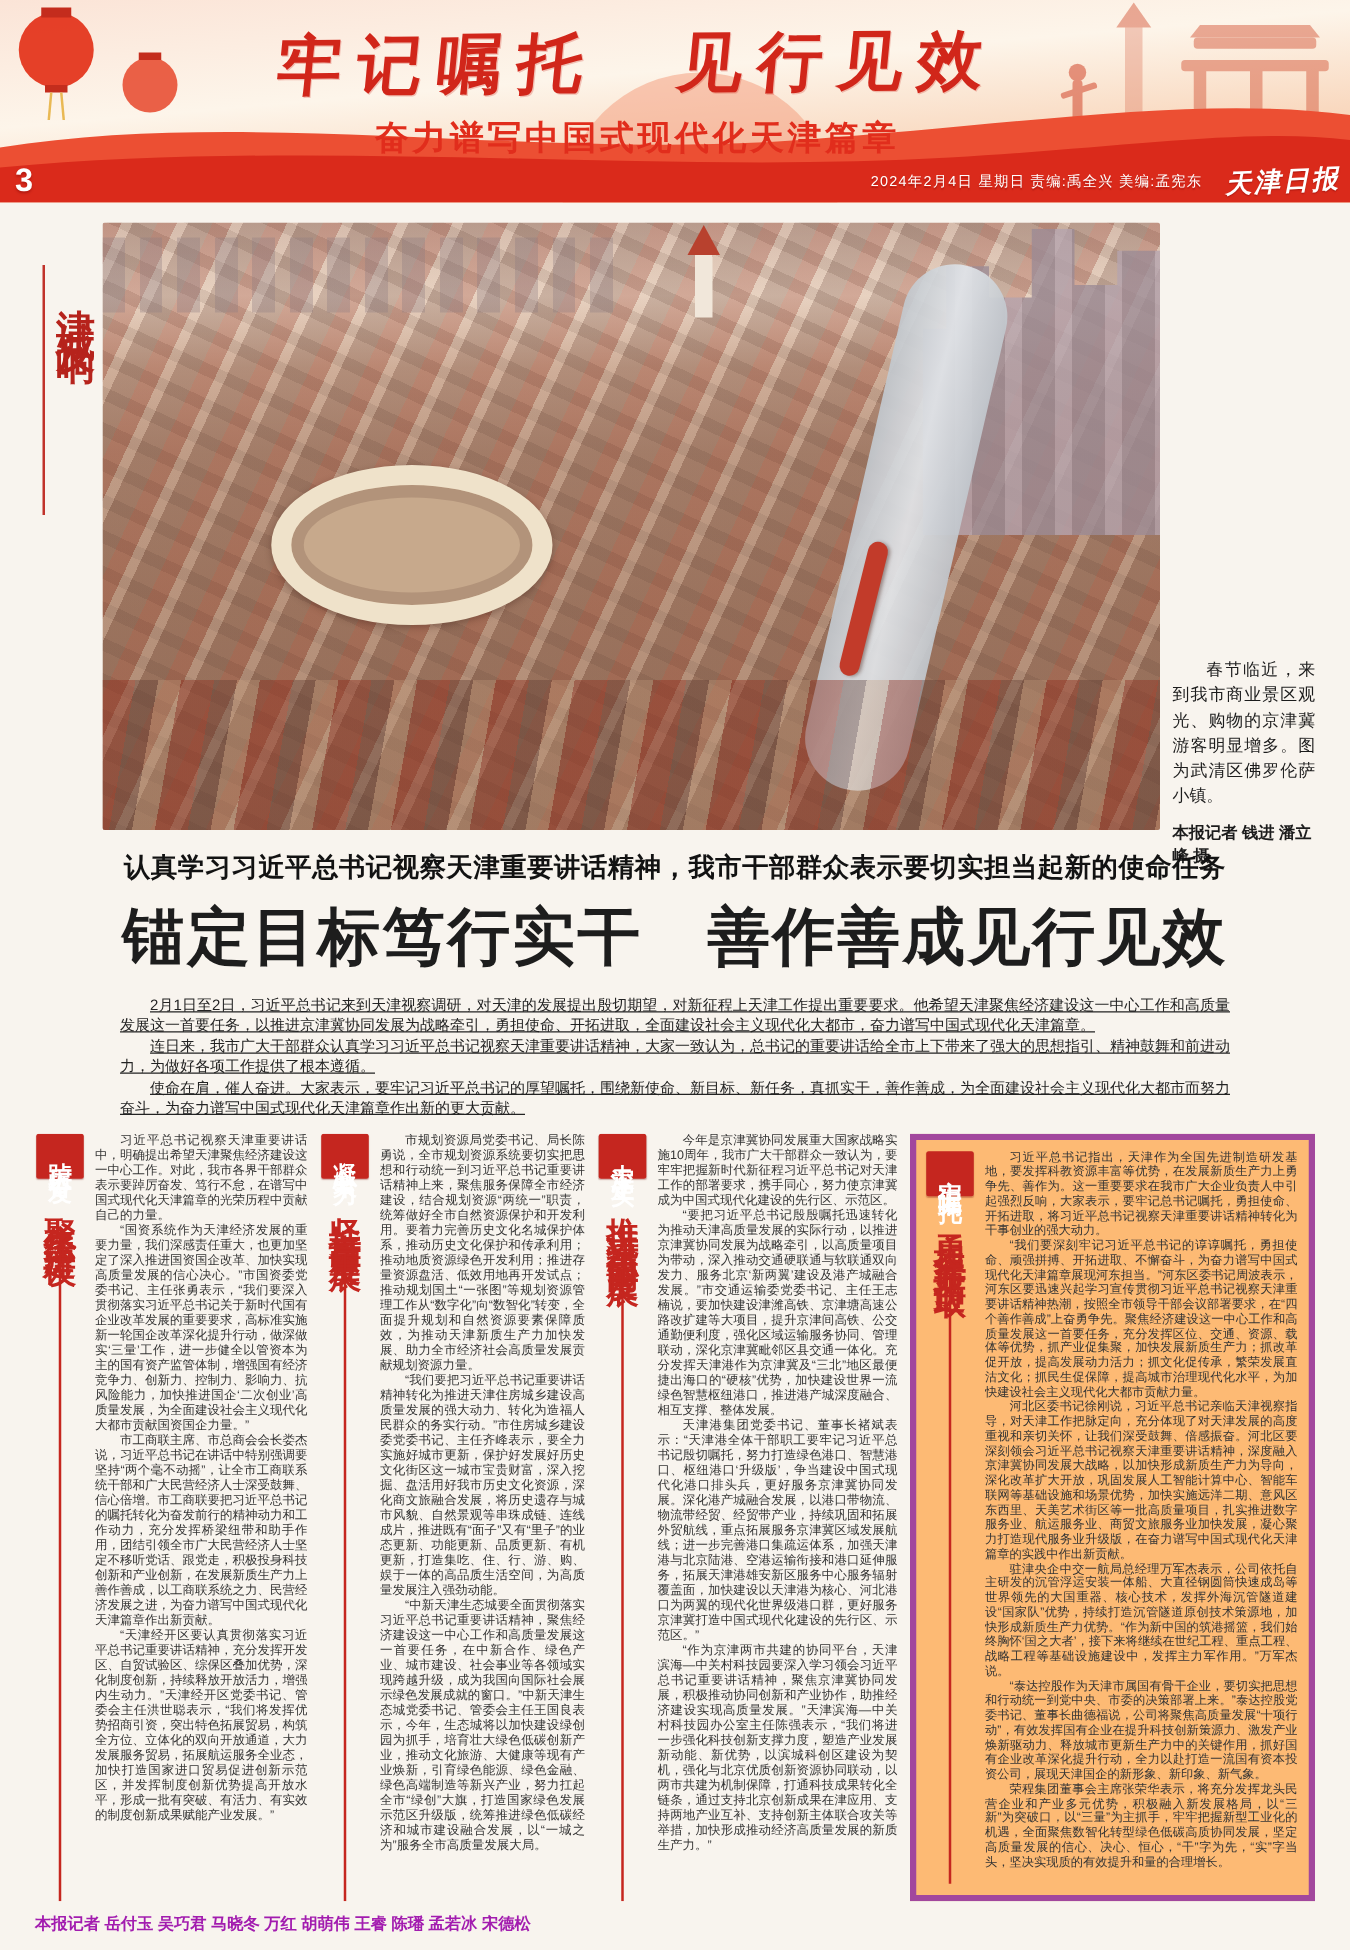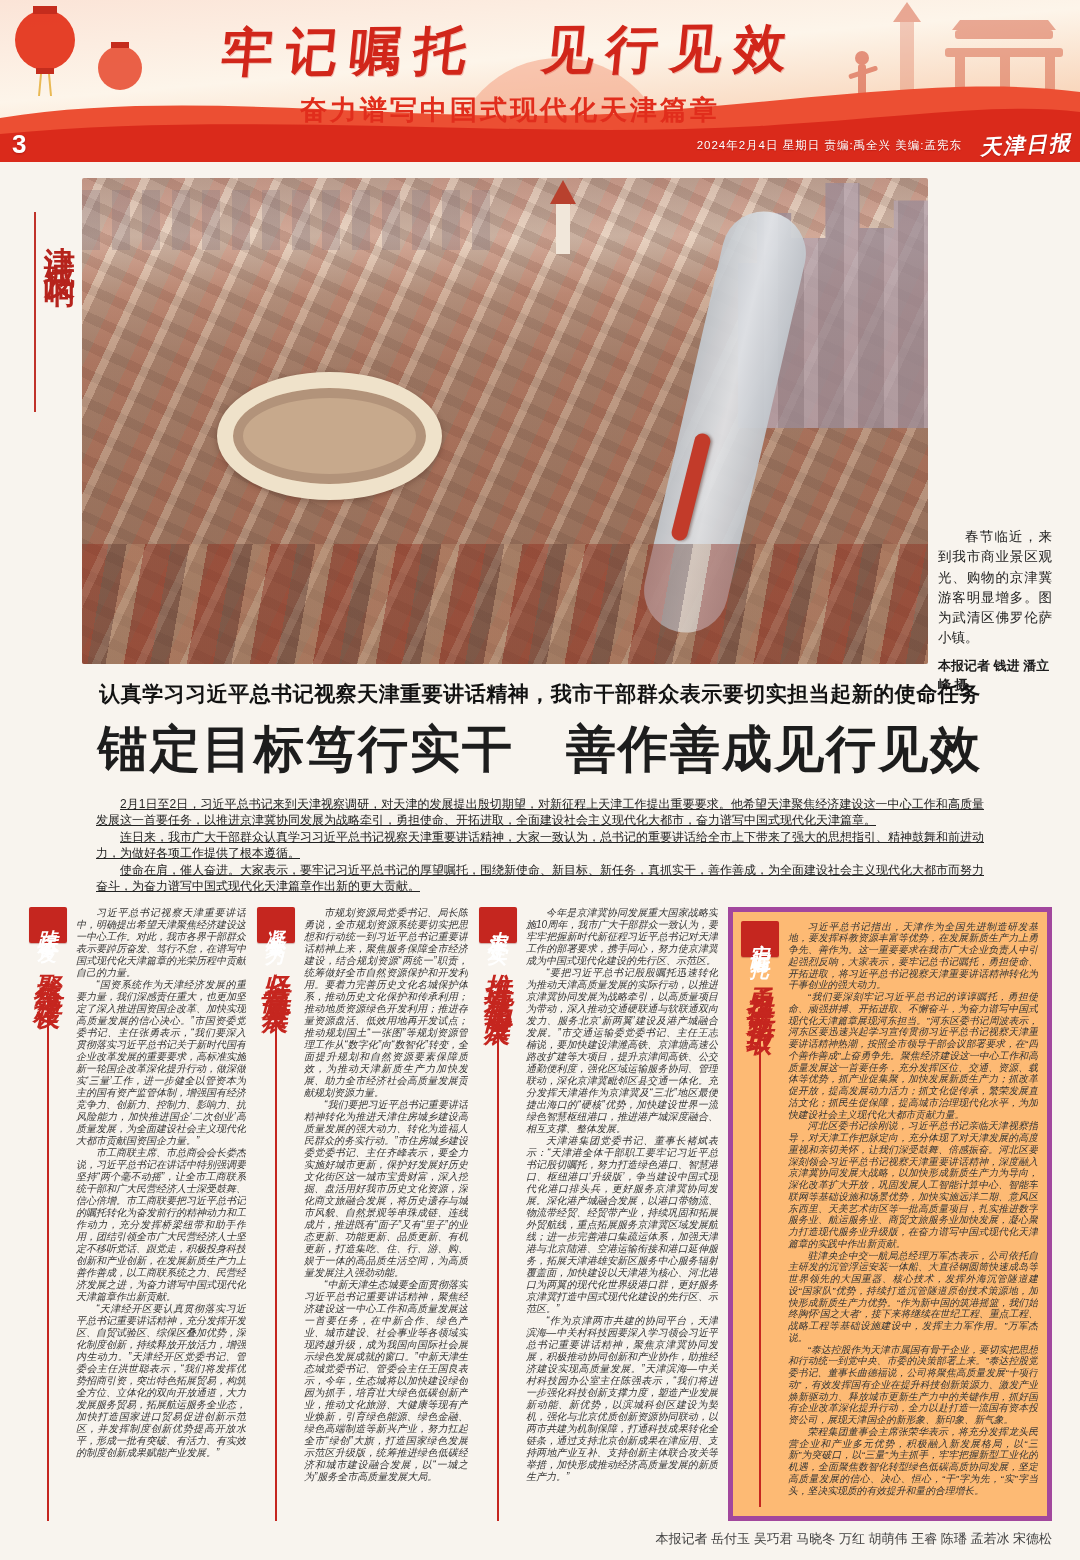"习近平总书记视察天津重要讲话中，明确提出希望天津聚焦经济建设这一中心工作。对此，" .cols { font-style: italic -> none }
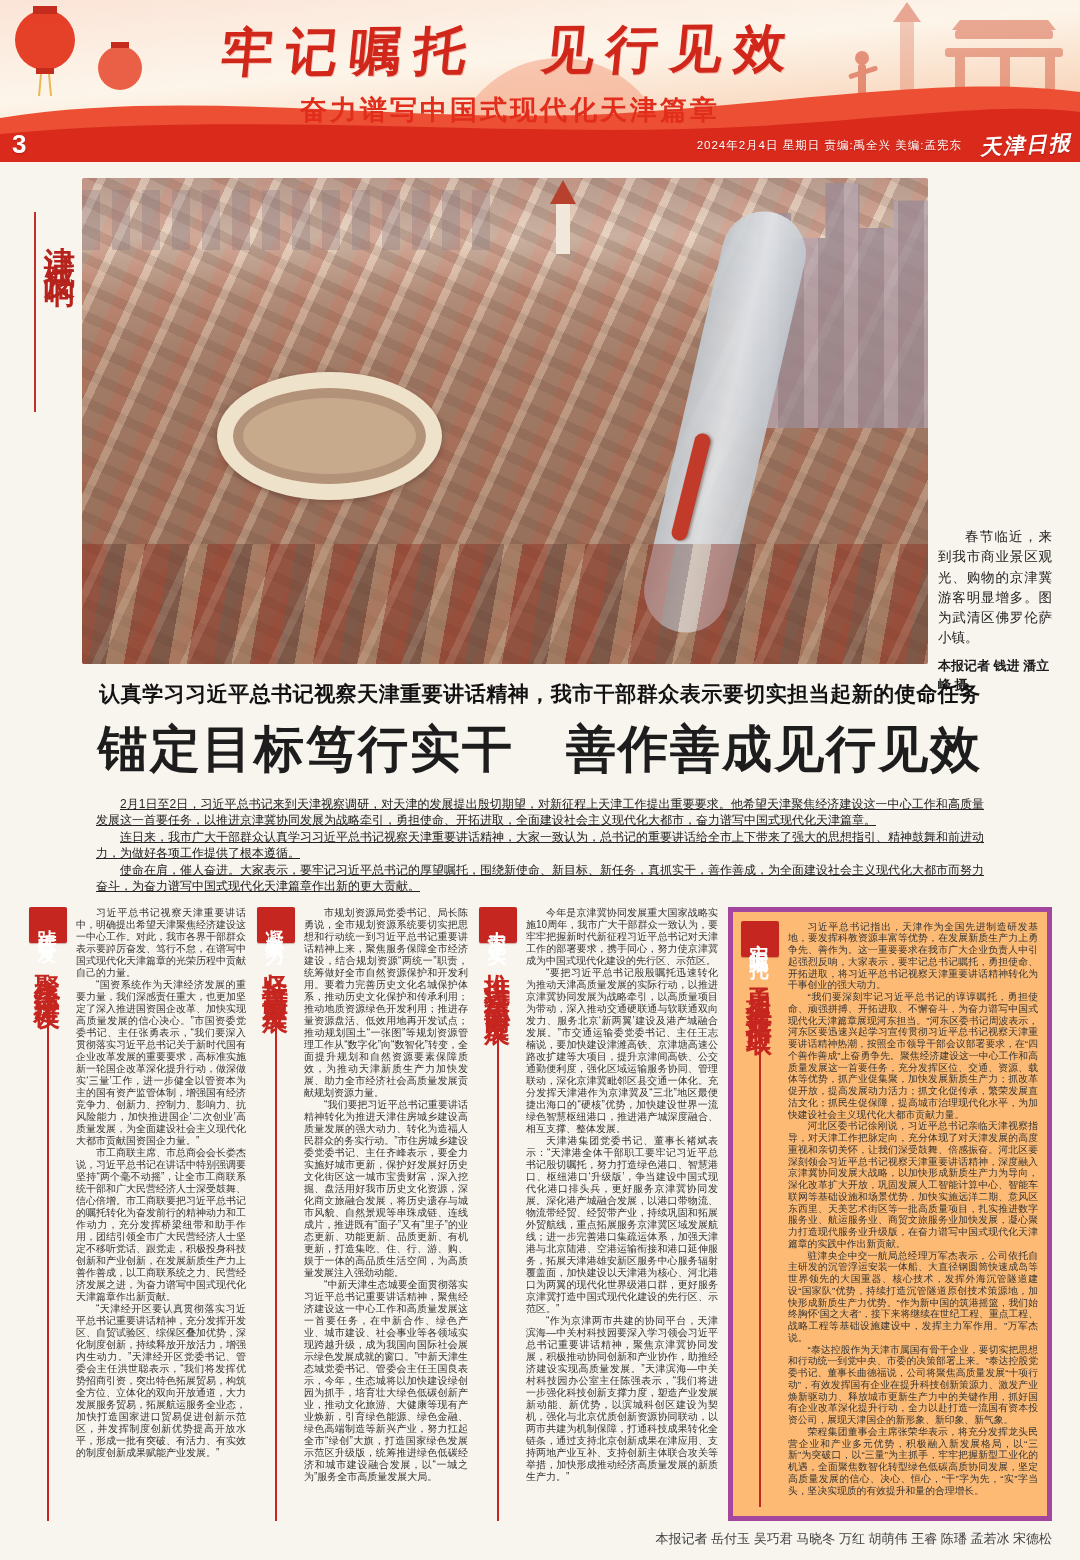"本报记者 岳付玉 吴巧君 马晓冬 万红" .footer-reporters { color: #404040 -> #a21caf; font-weight: normal -> bold; text-align: right -> left }
